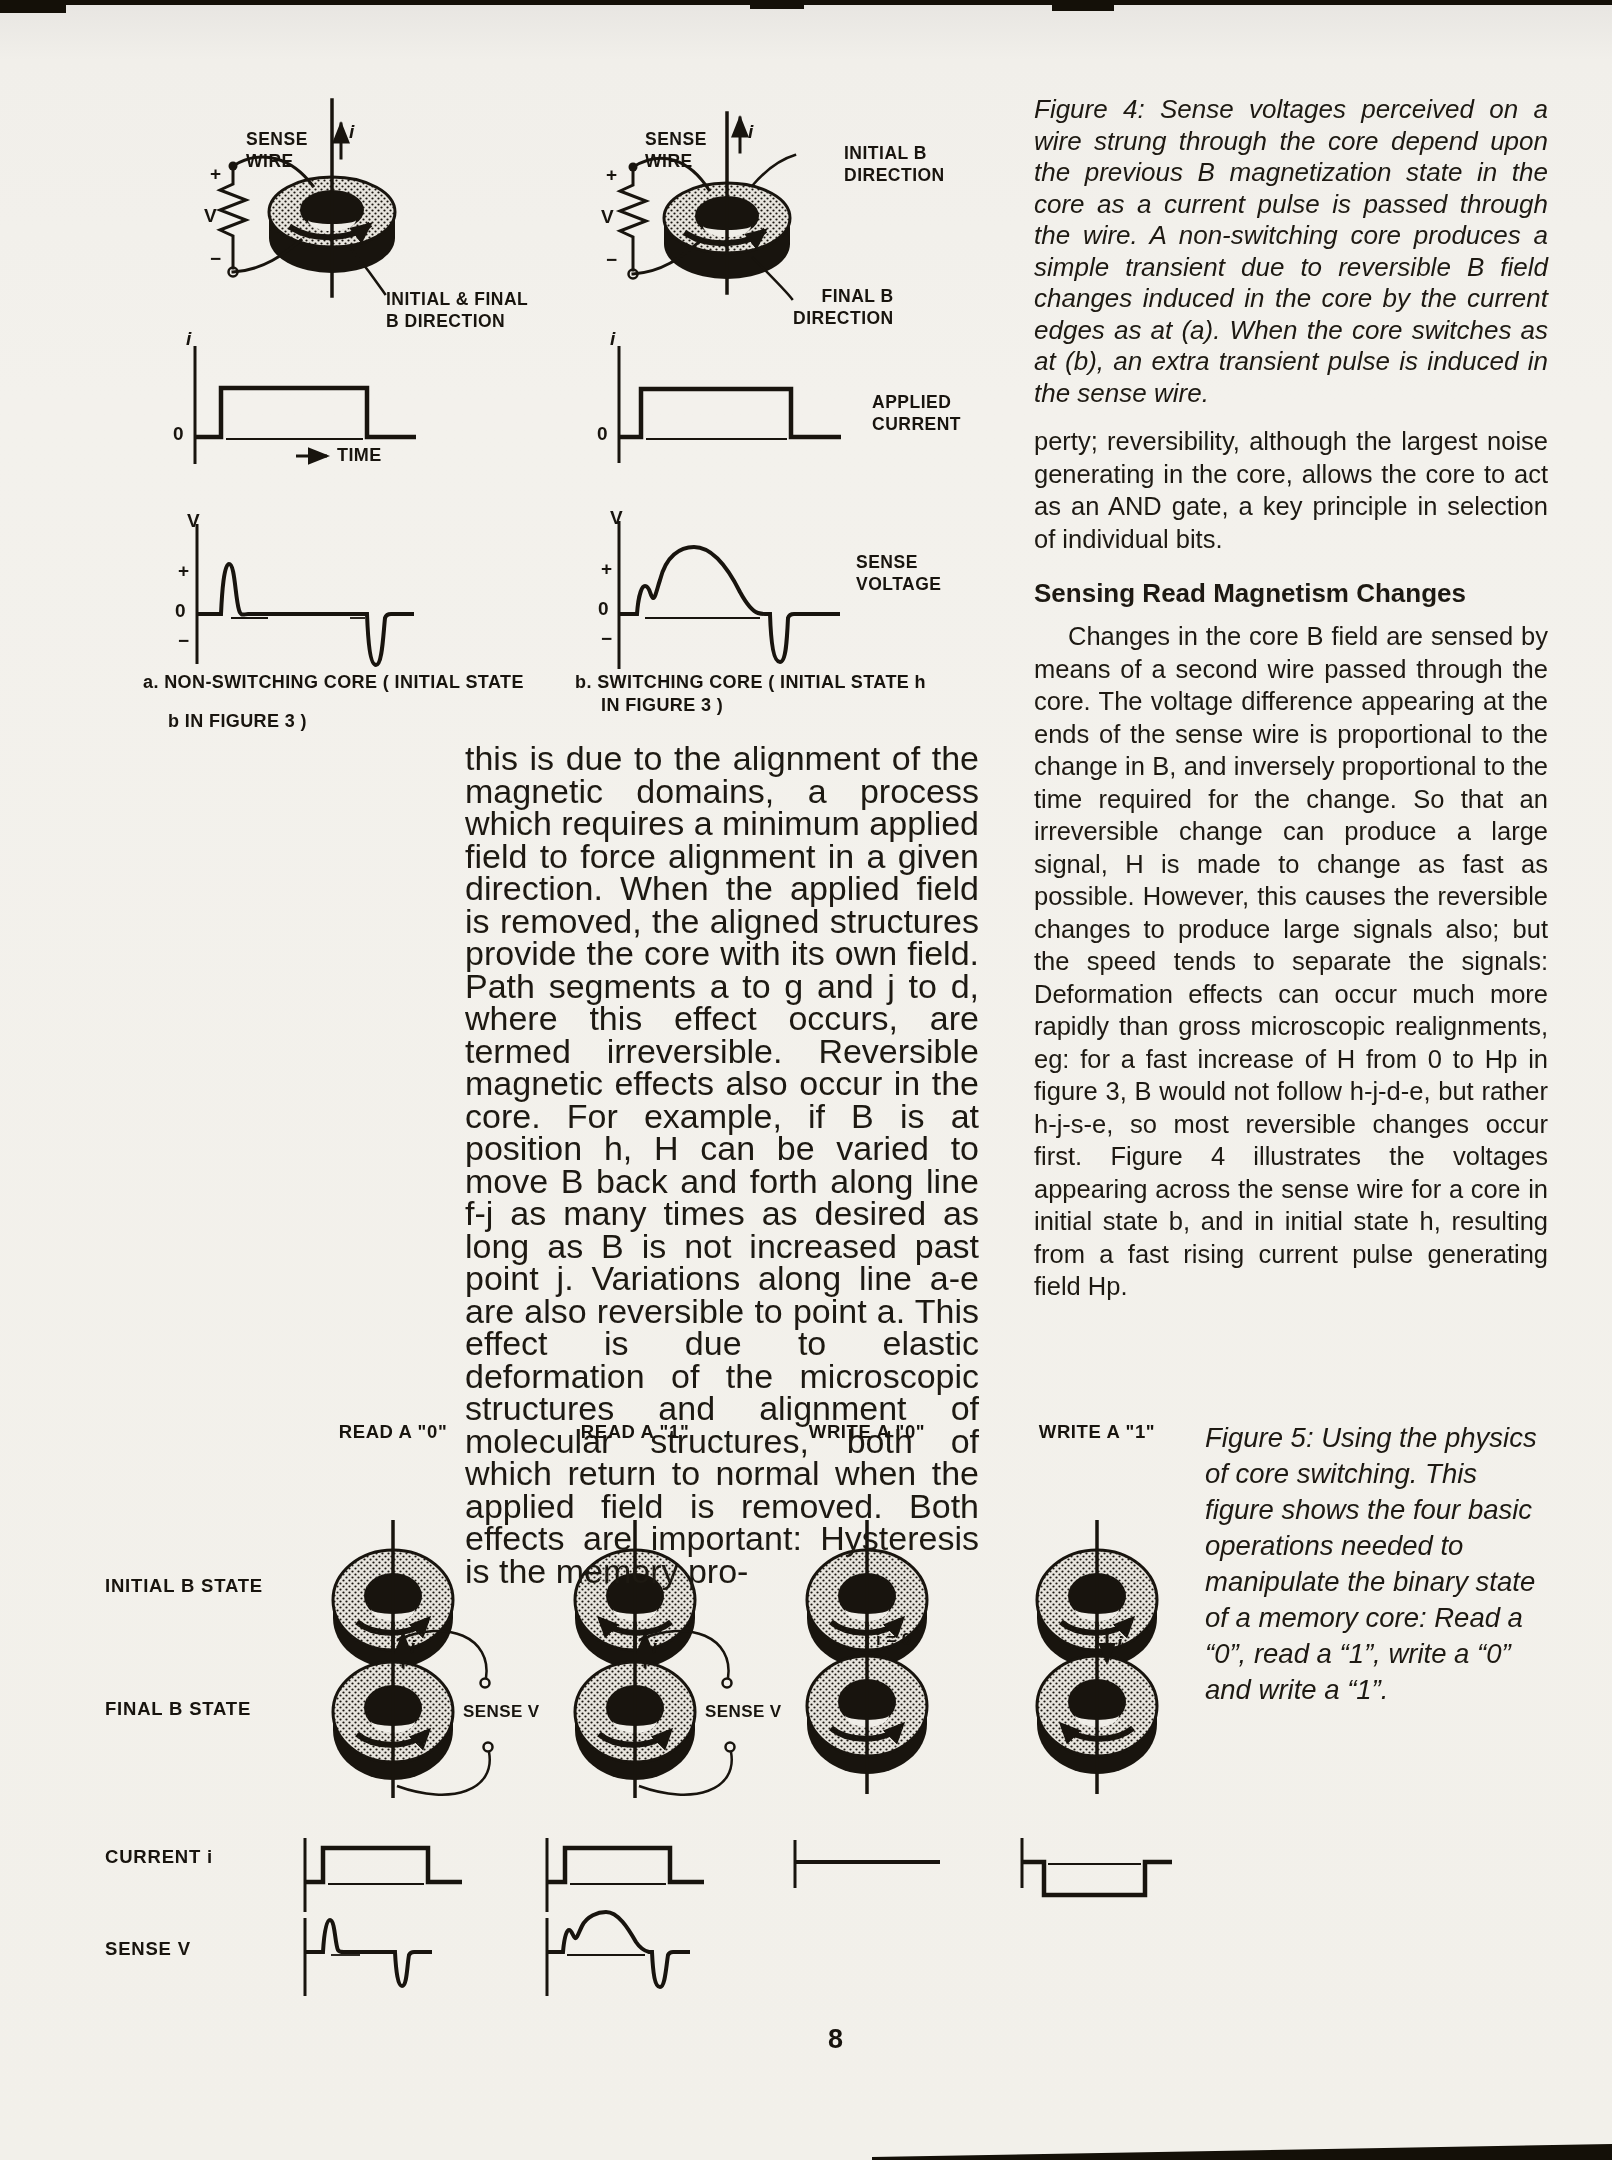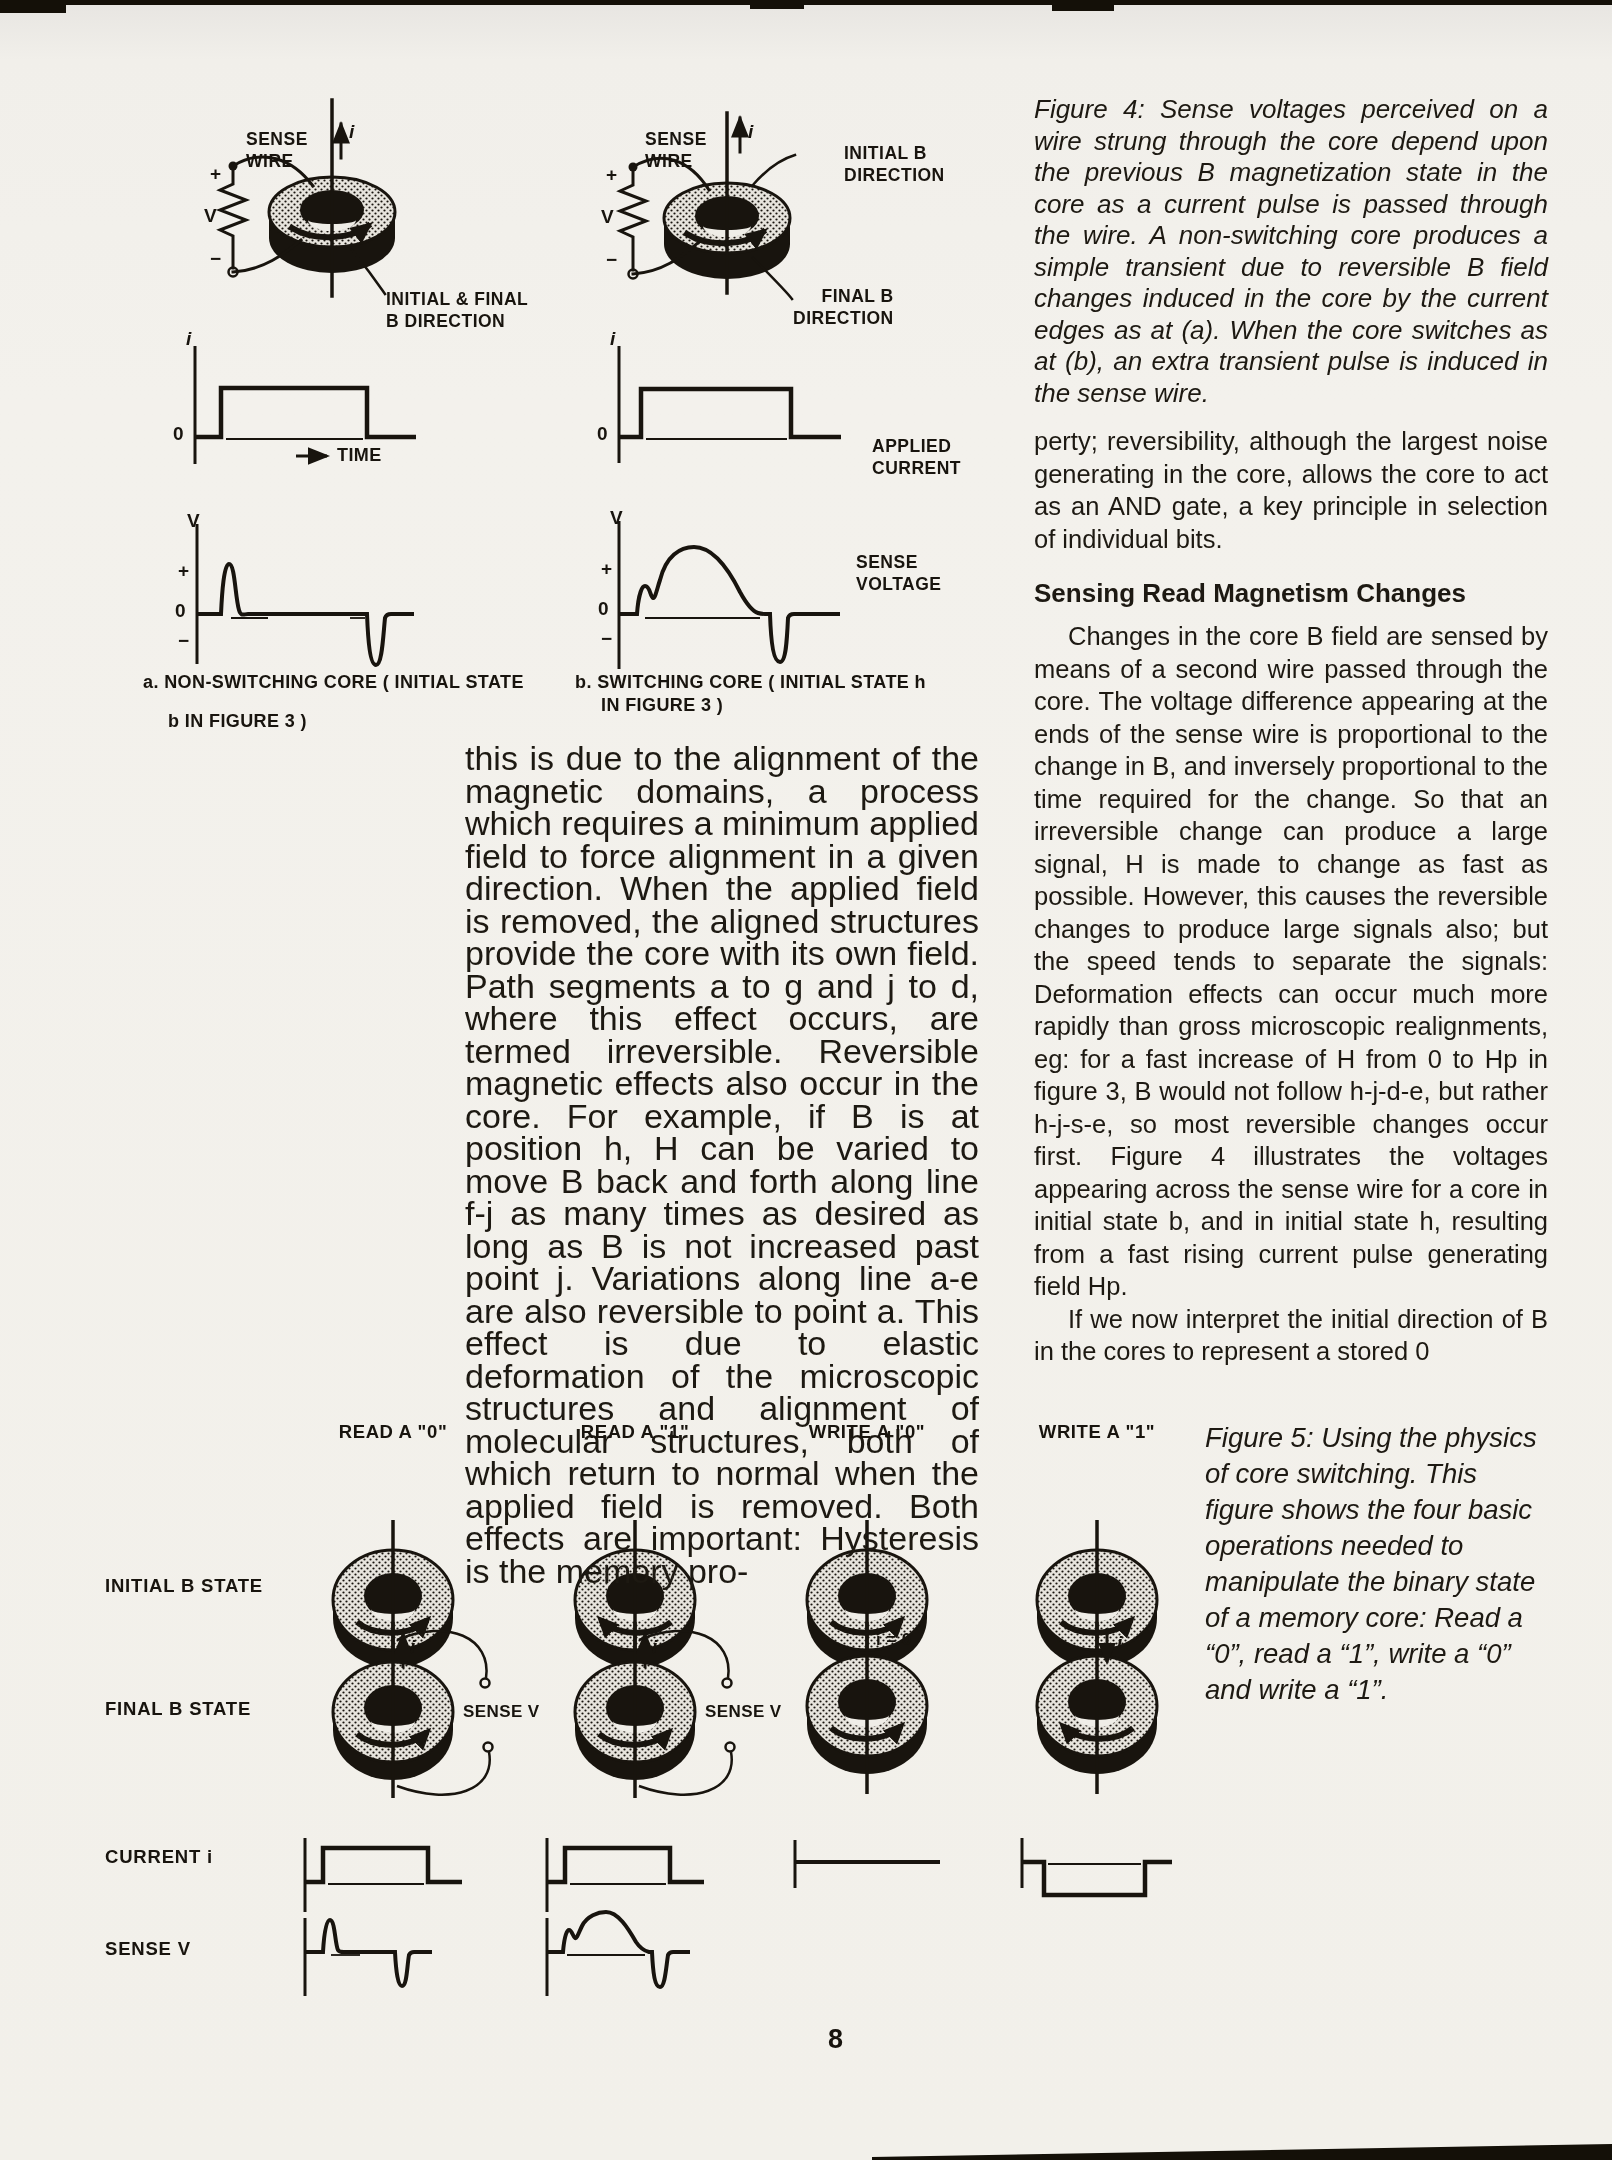"APPLIED" div.lbl { margin-top: 44px -> none }
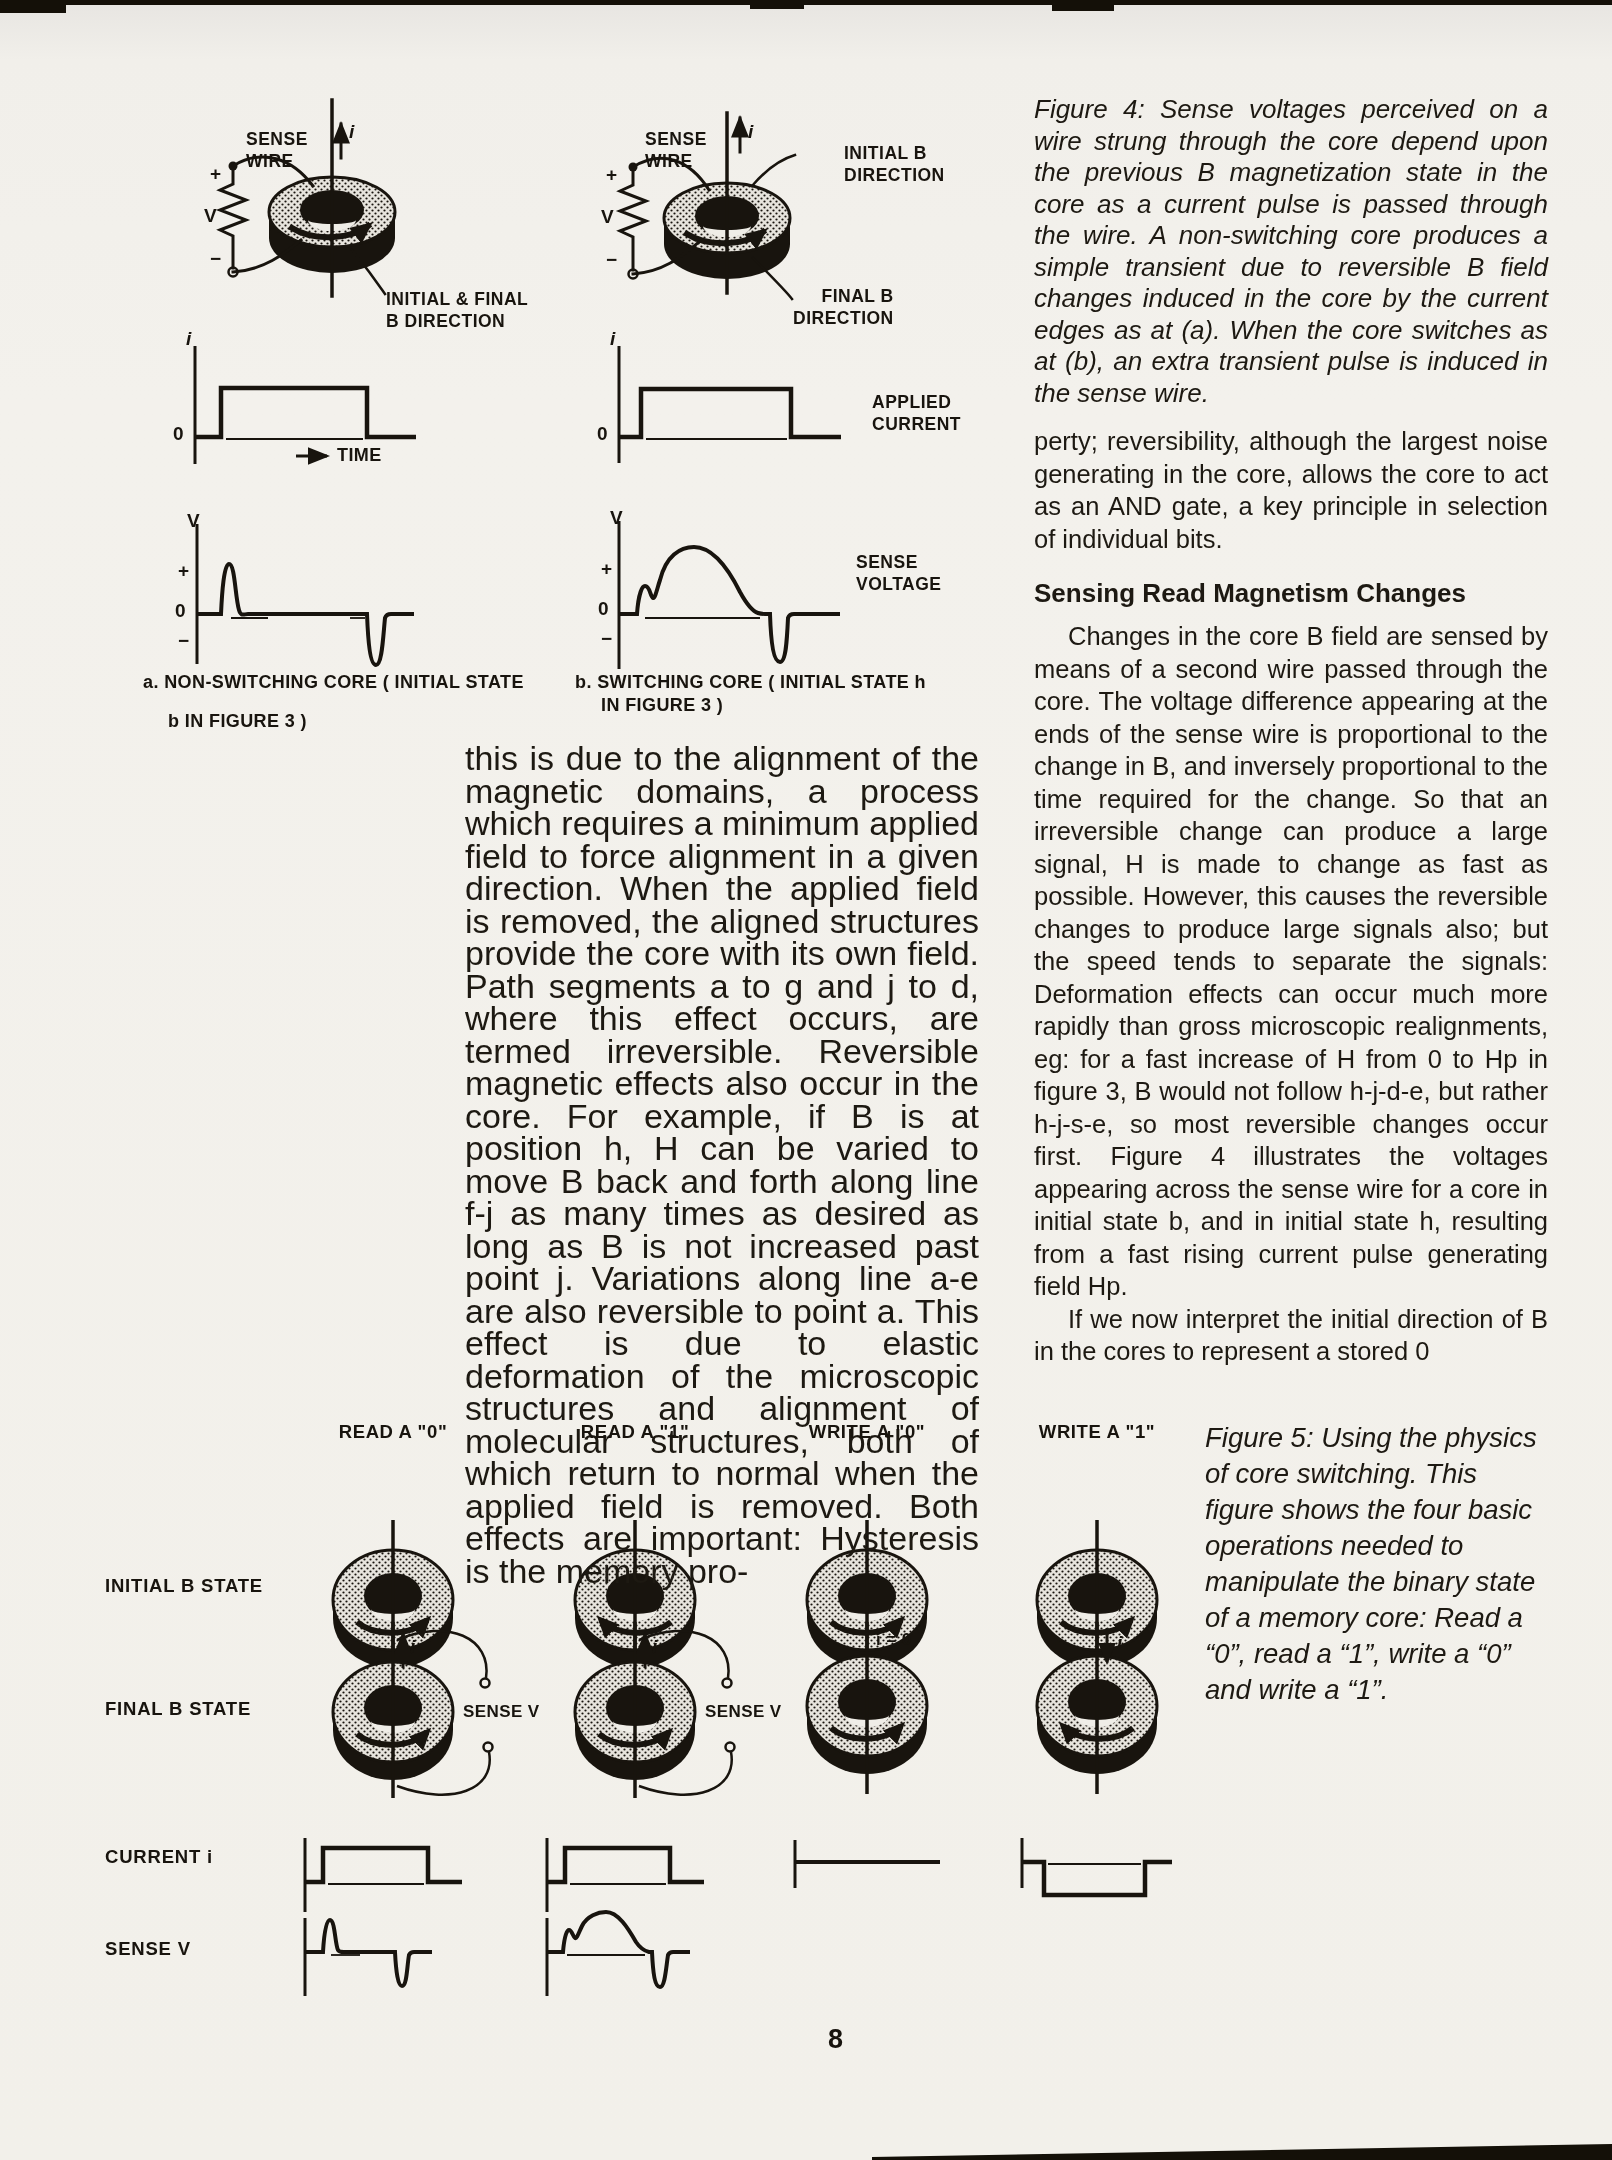"If we now interpret the" div.p3 { html: <div>If we now interpret the initial direction of B in the cores to represent a stored 0</div> -> none }
